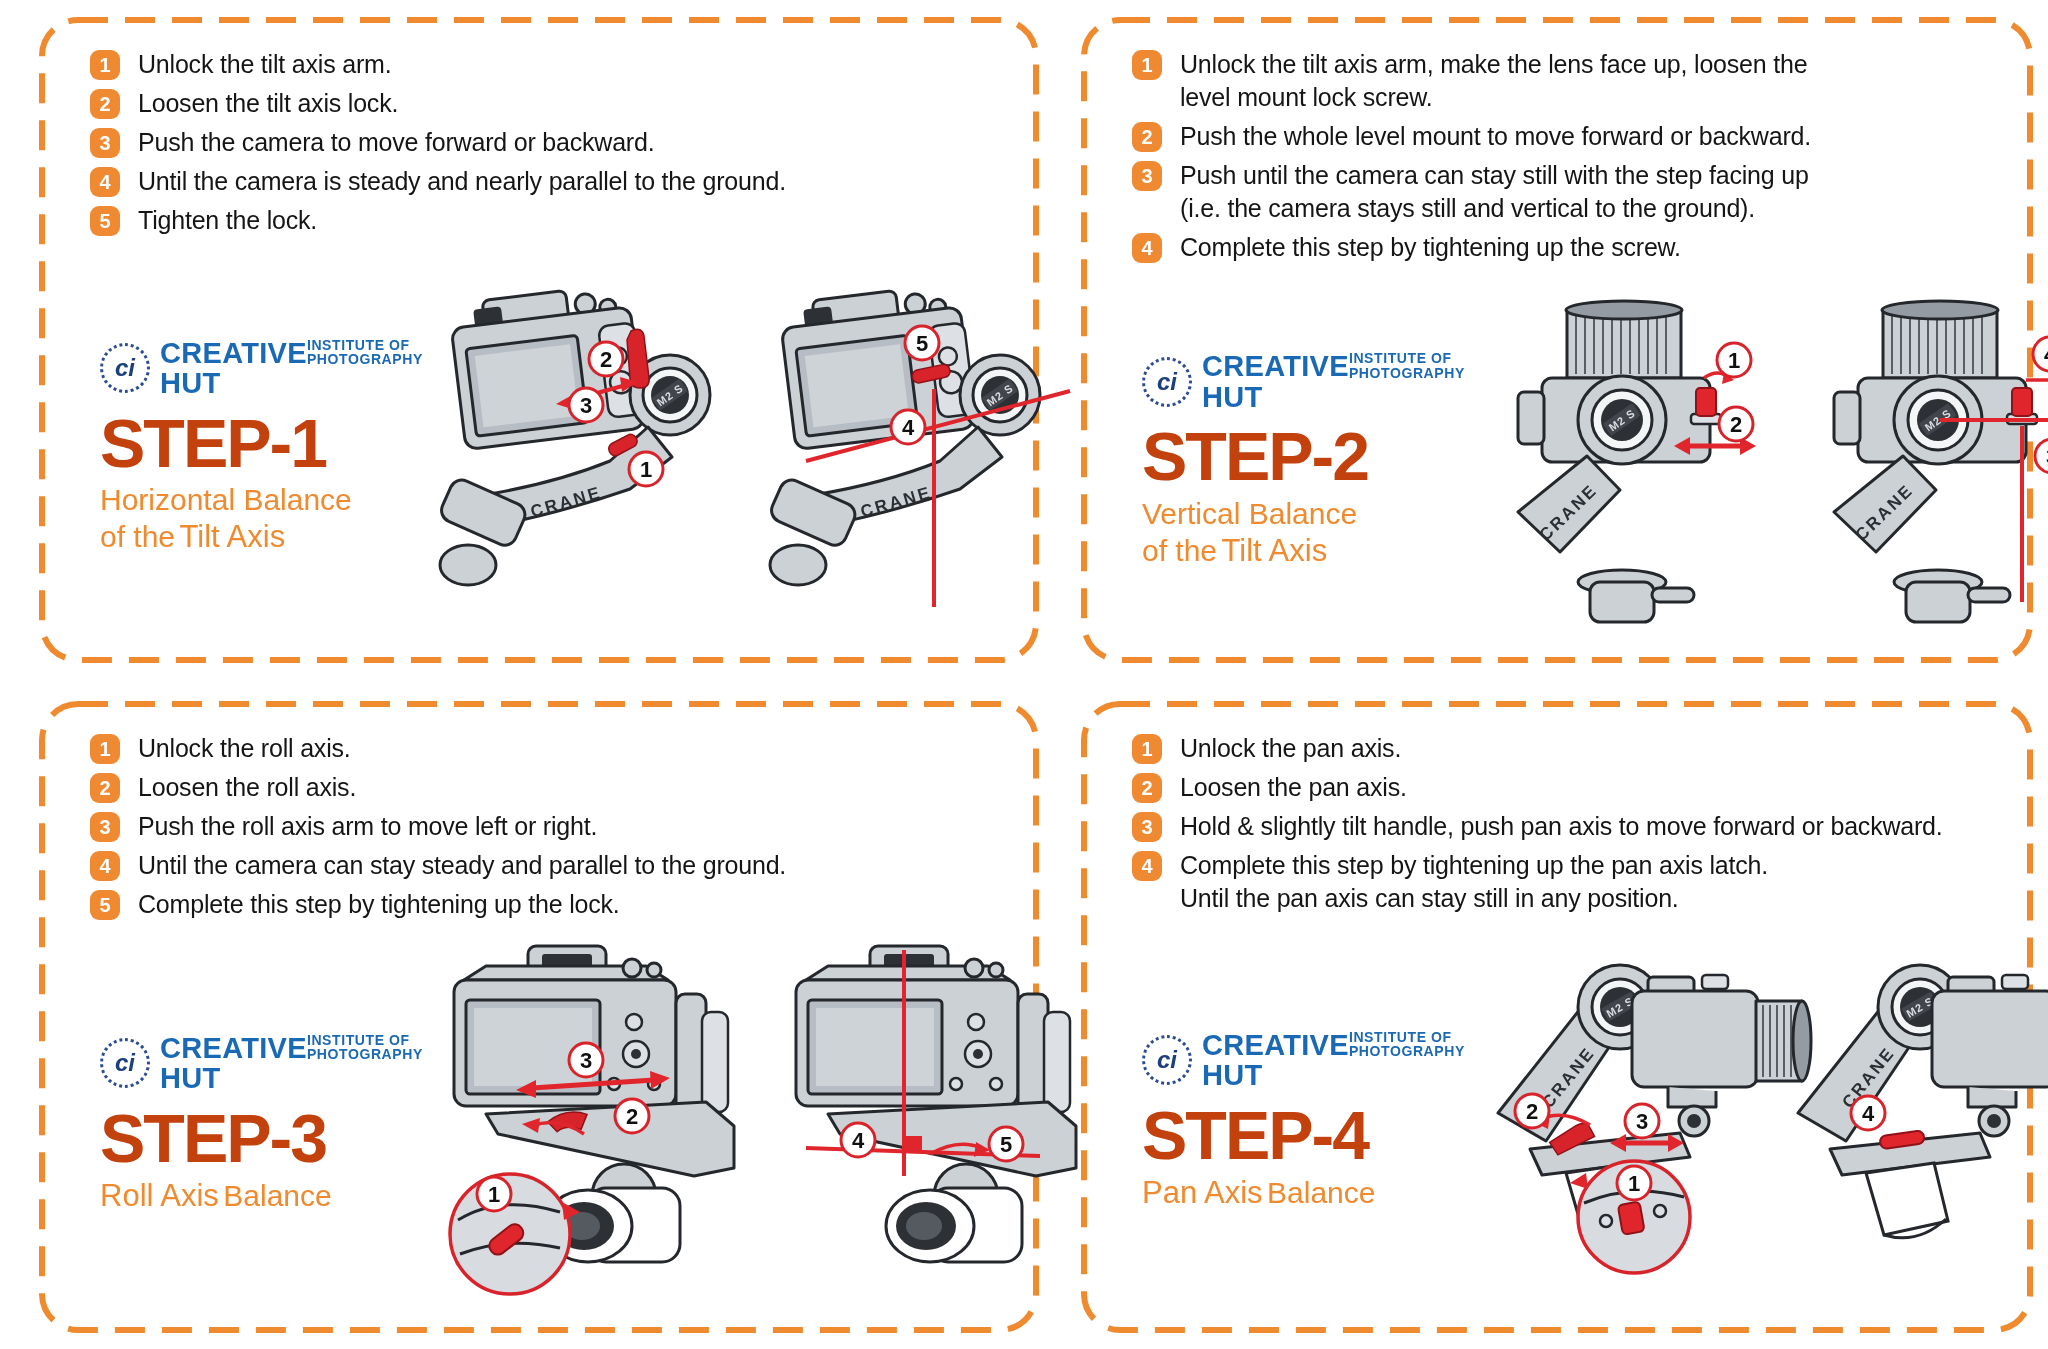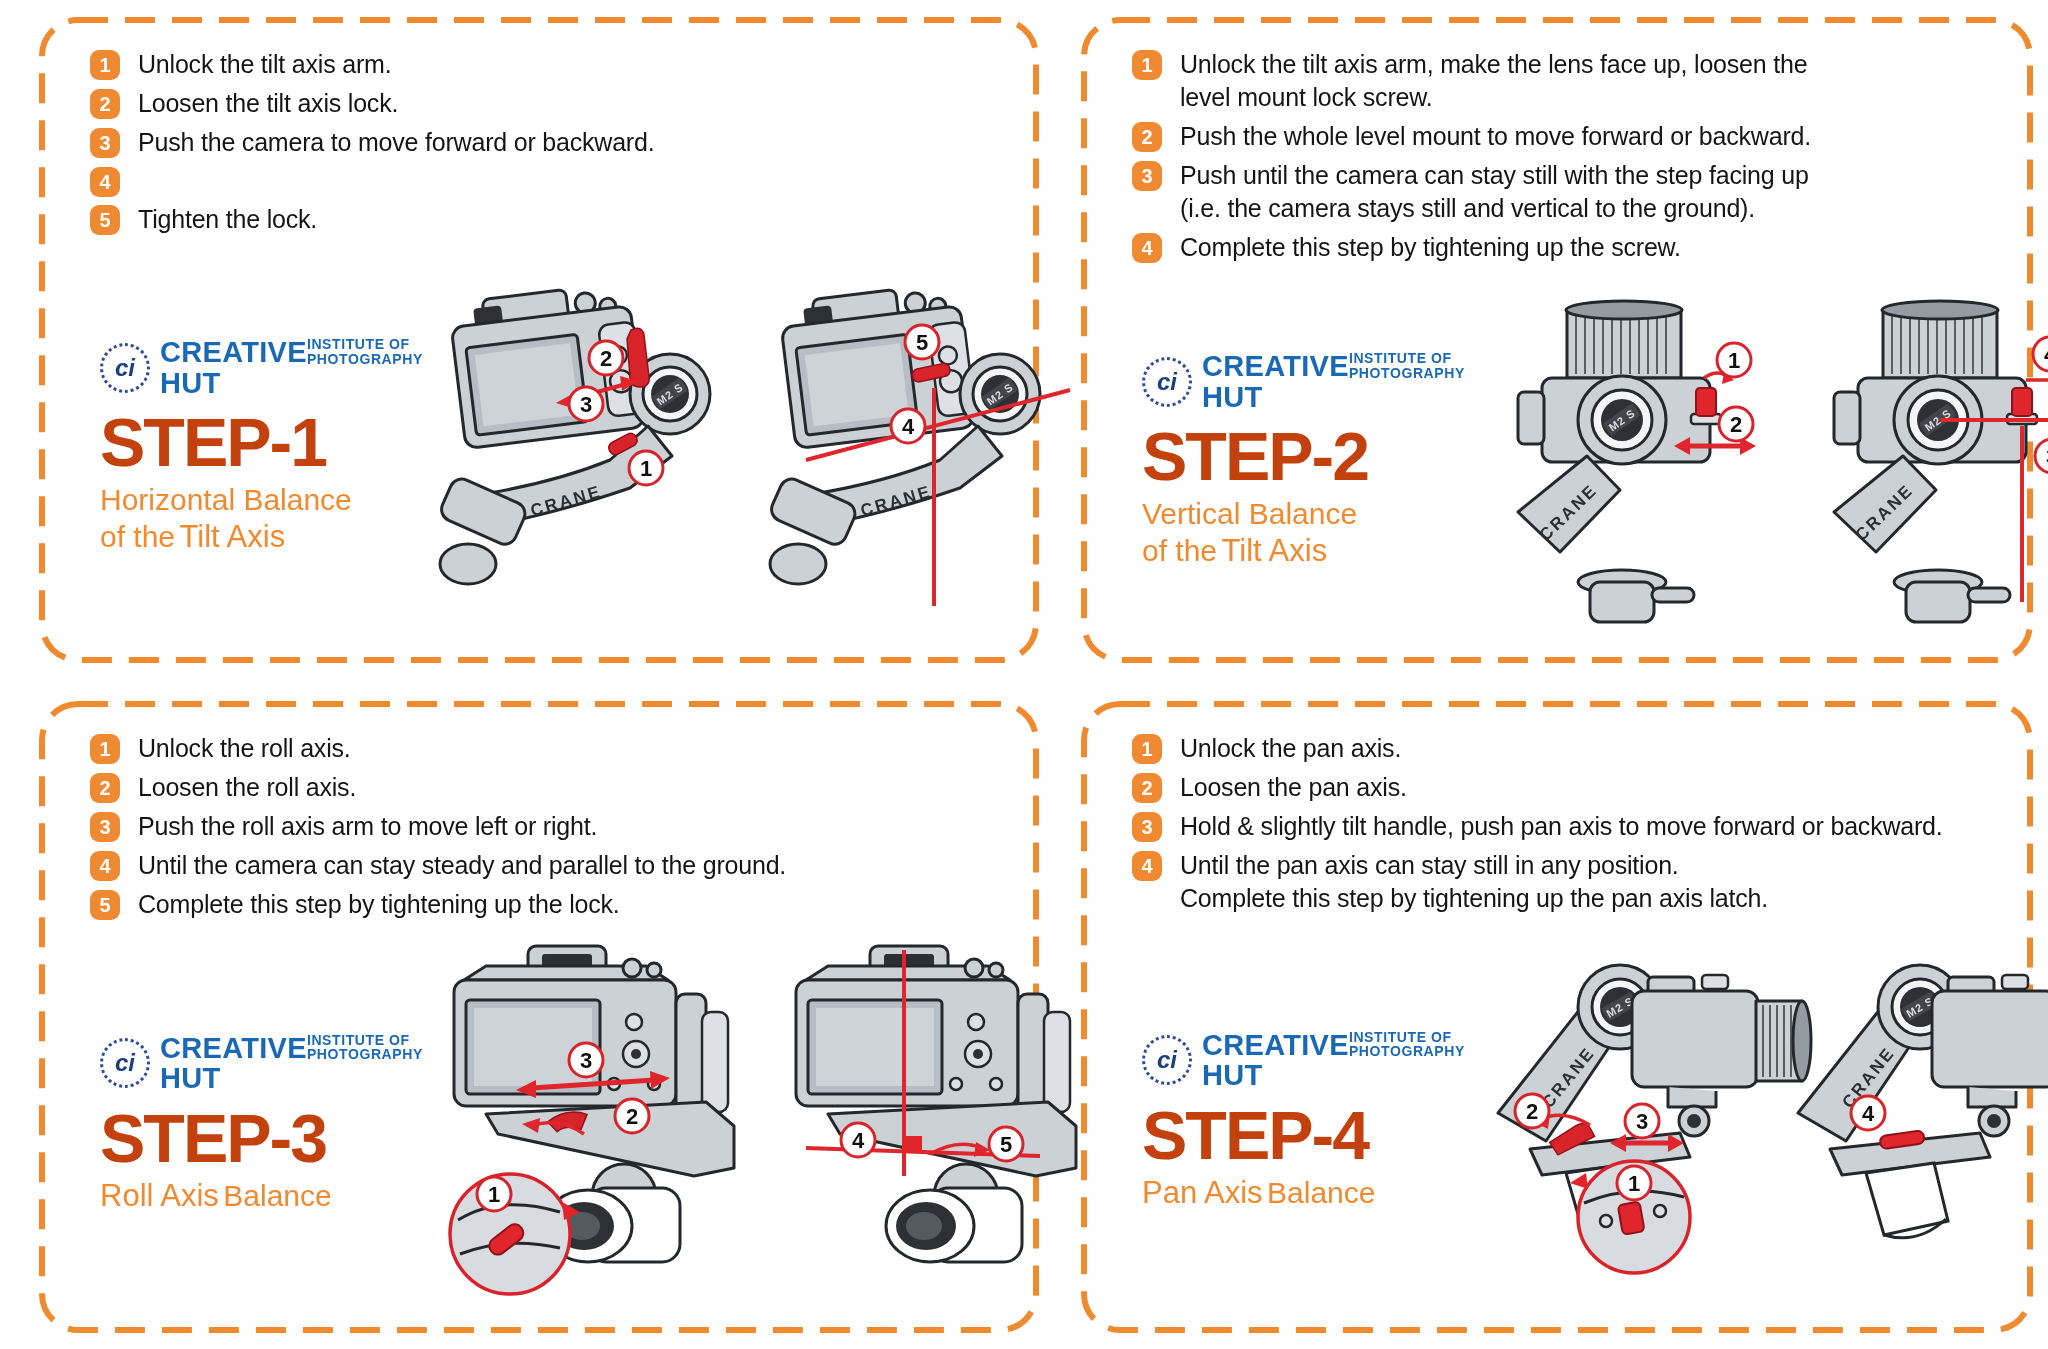"Until the camera is steady" div.stxt { html: none -> <div>Until the camera is steady and nearly parallel to the ground.</div> }
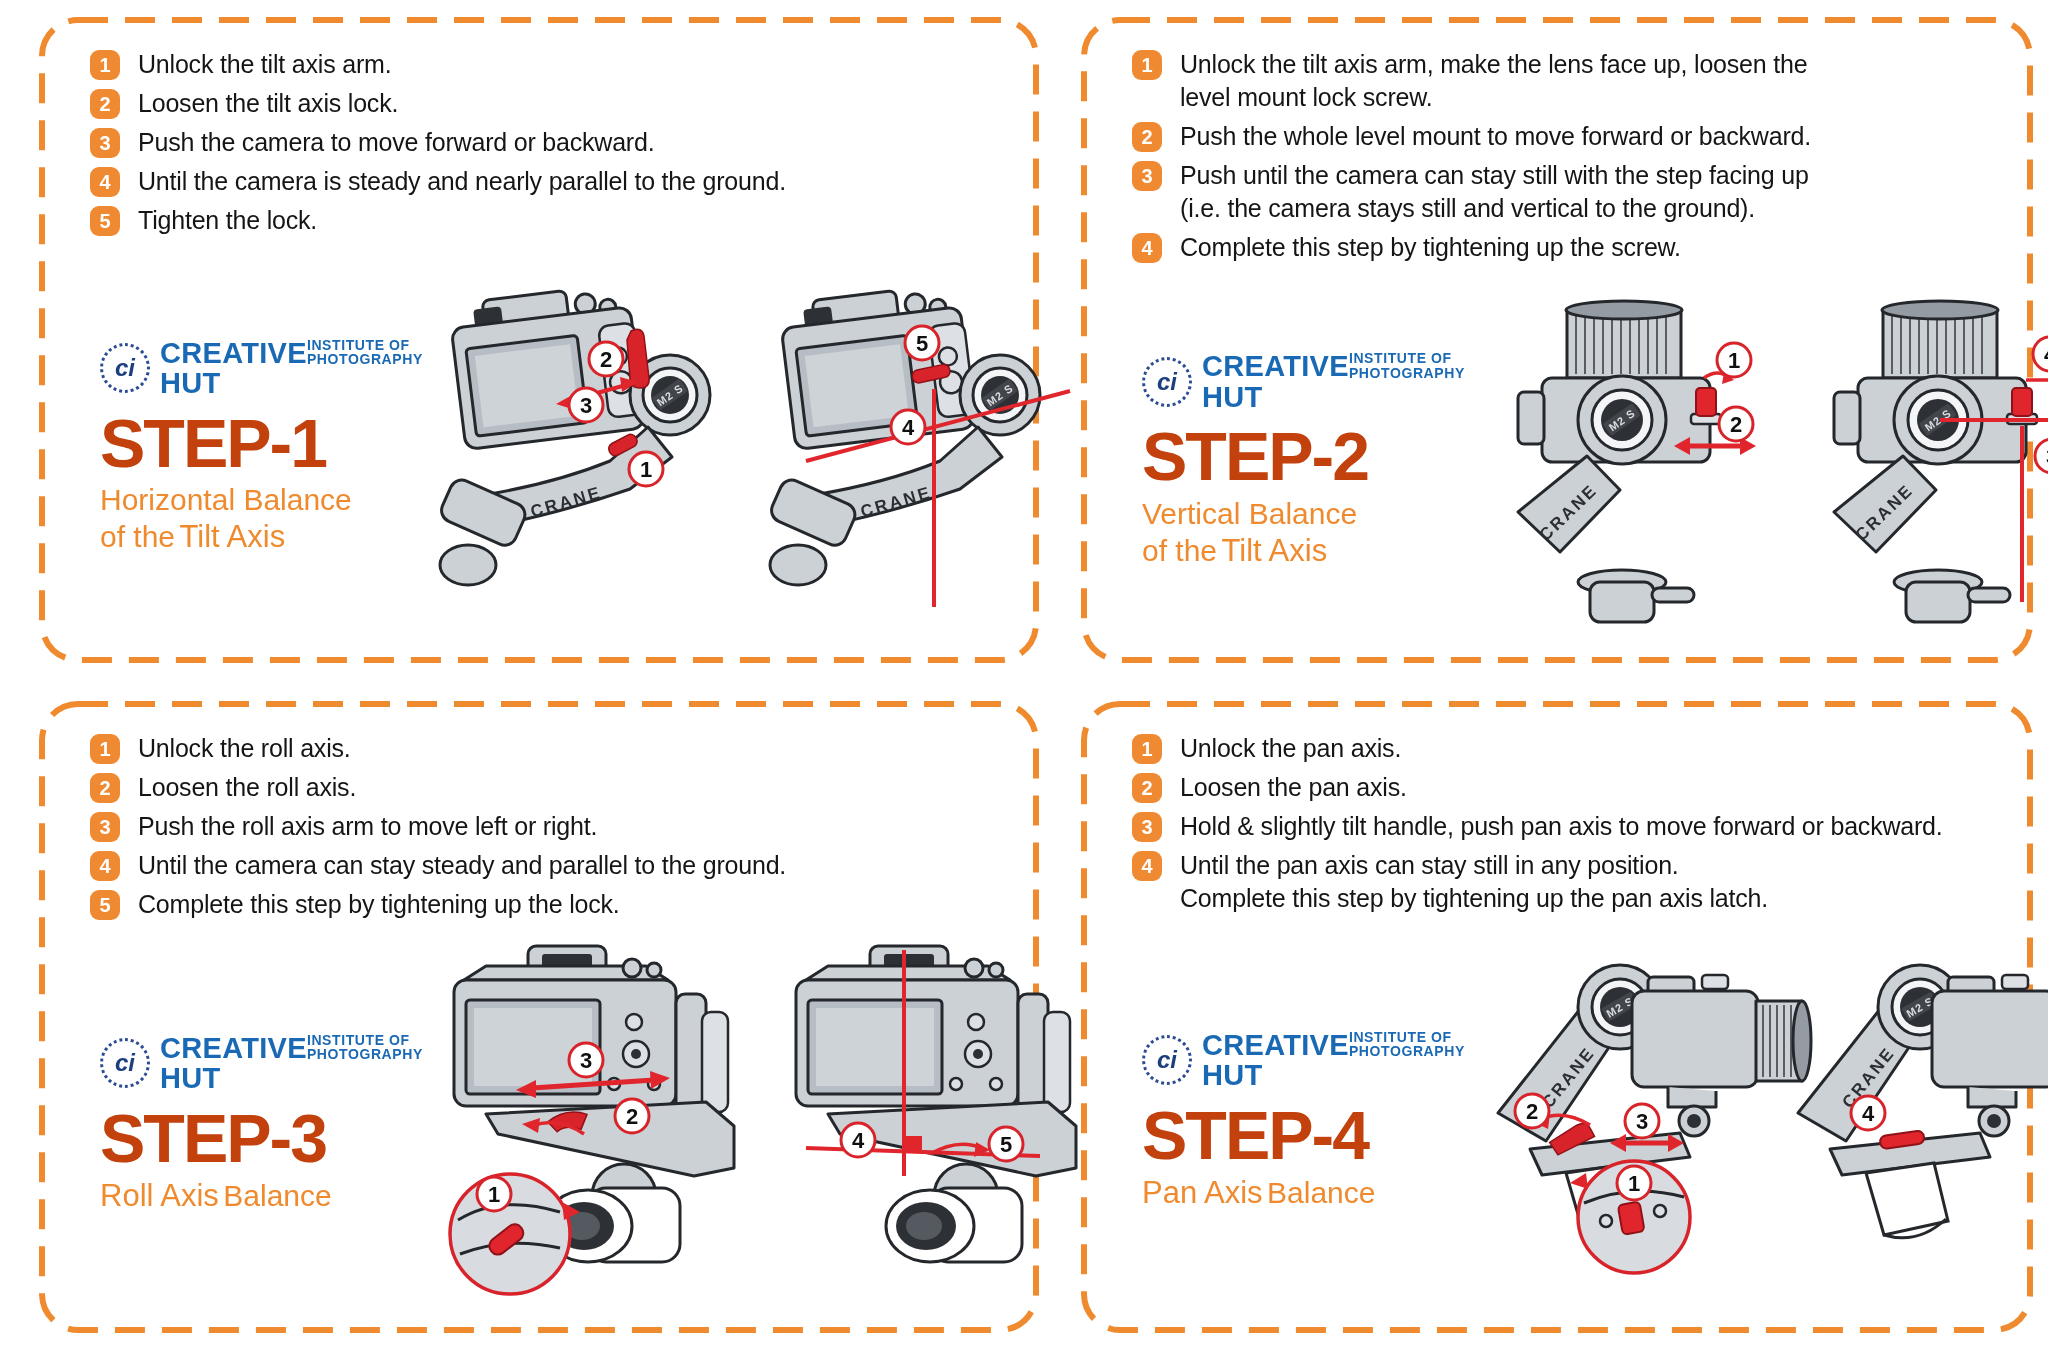"Until the pan axis can" div { order: before "Complete this step by tightening up the pan" -> after "Complete this step by tightening up the pan" }
